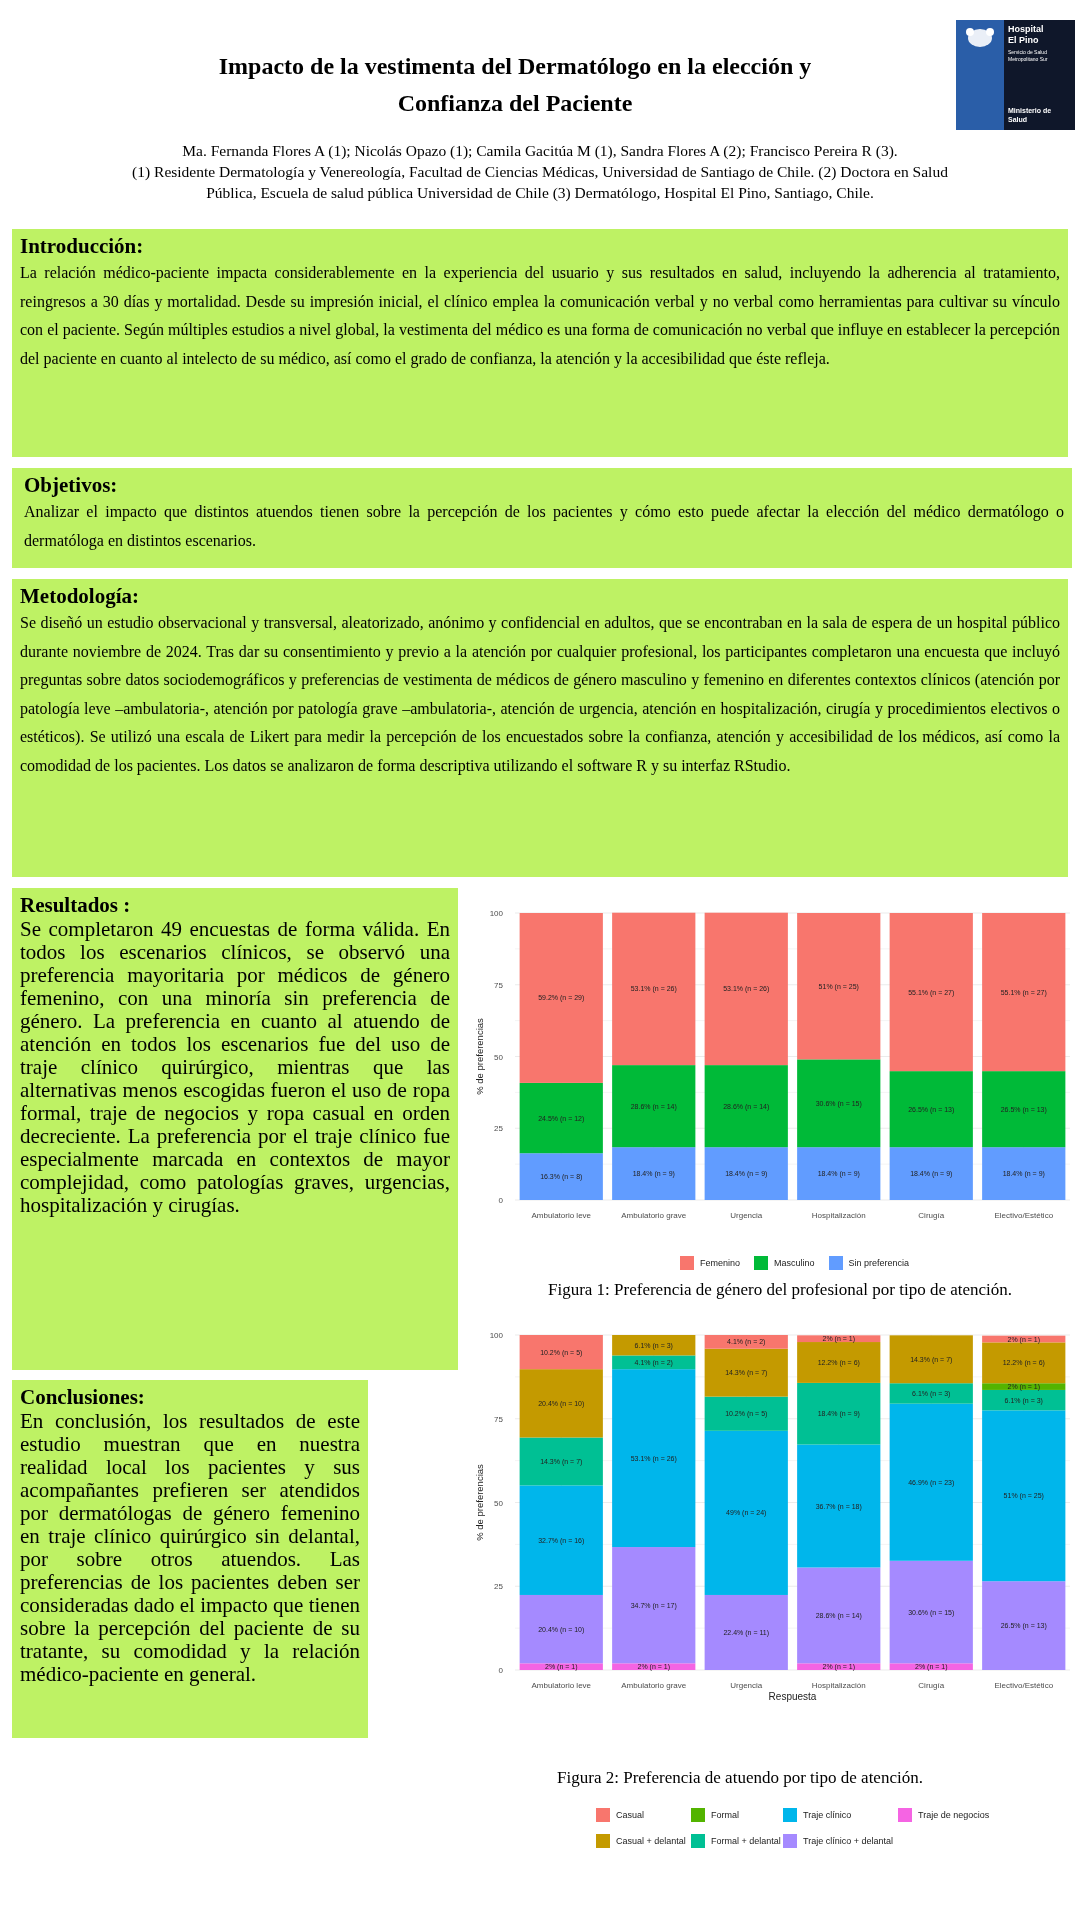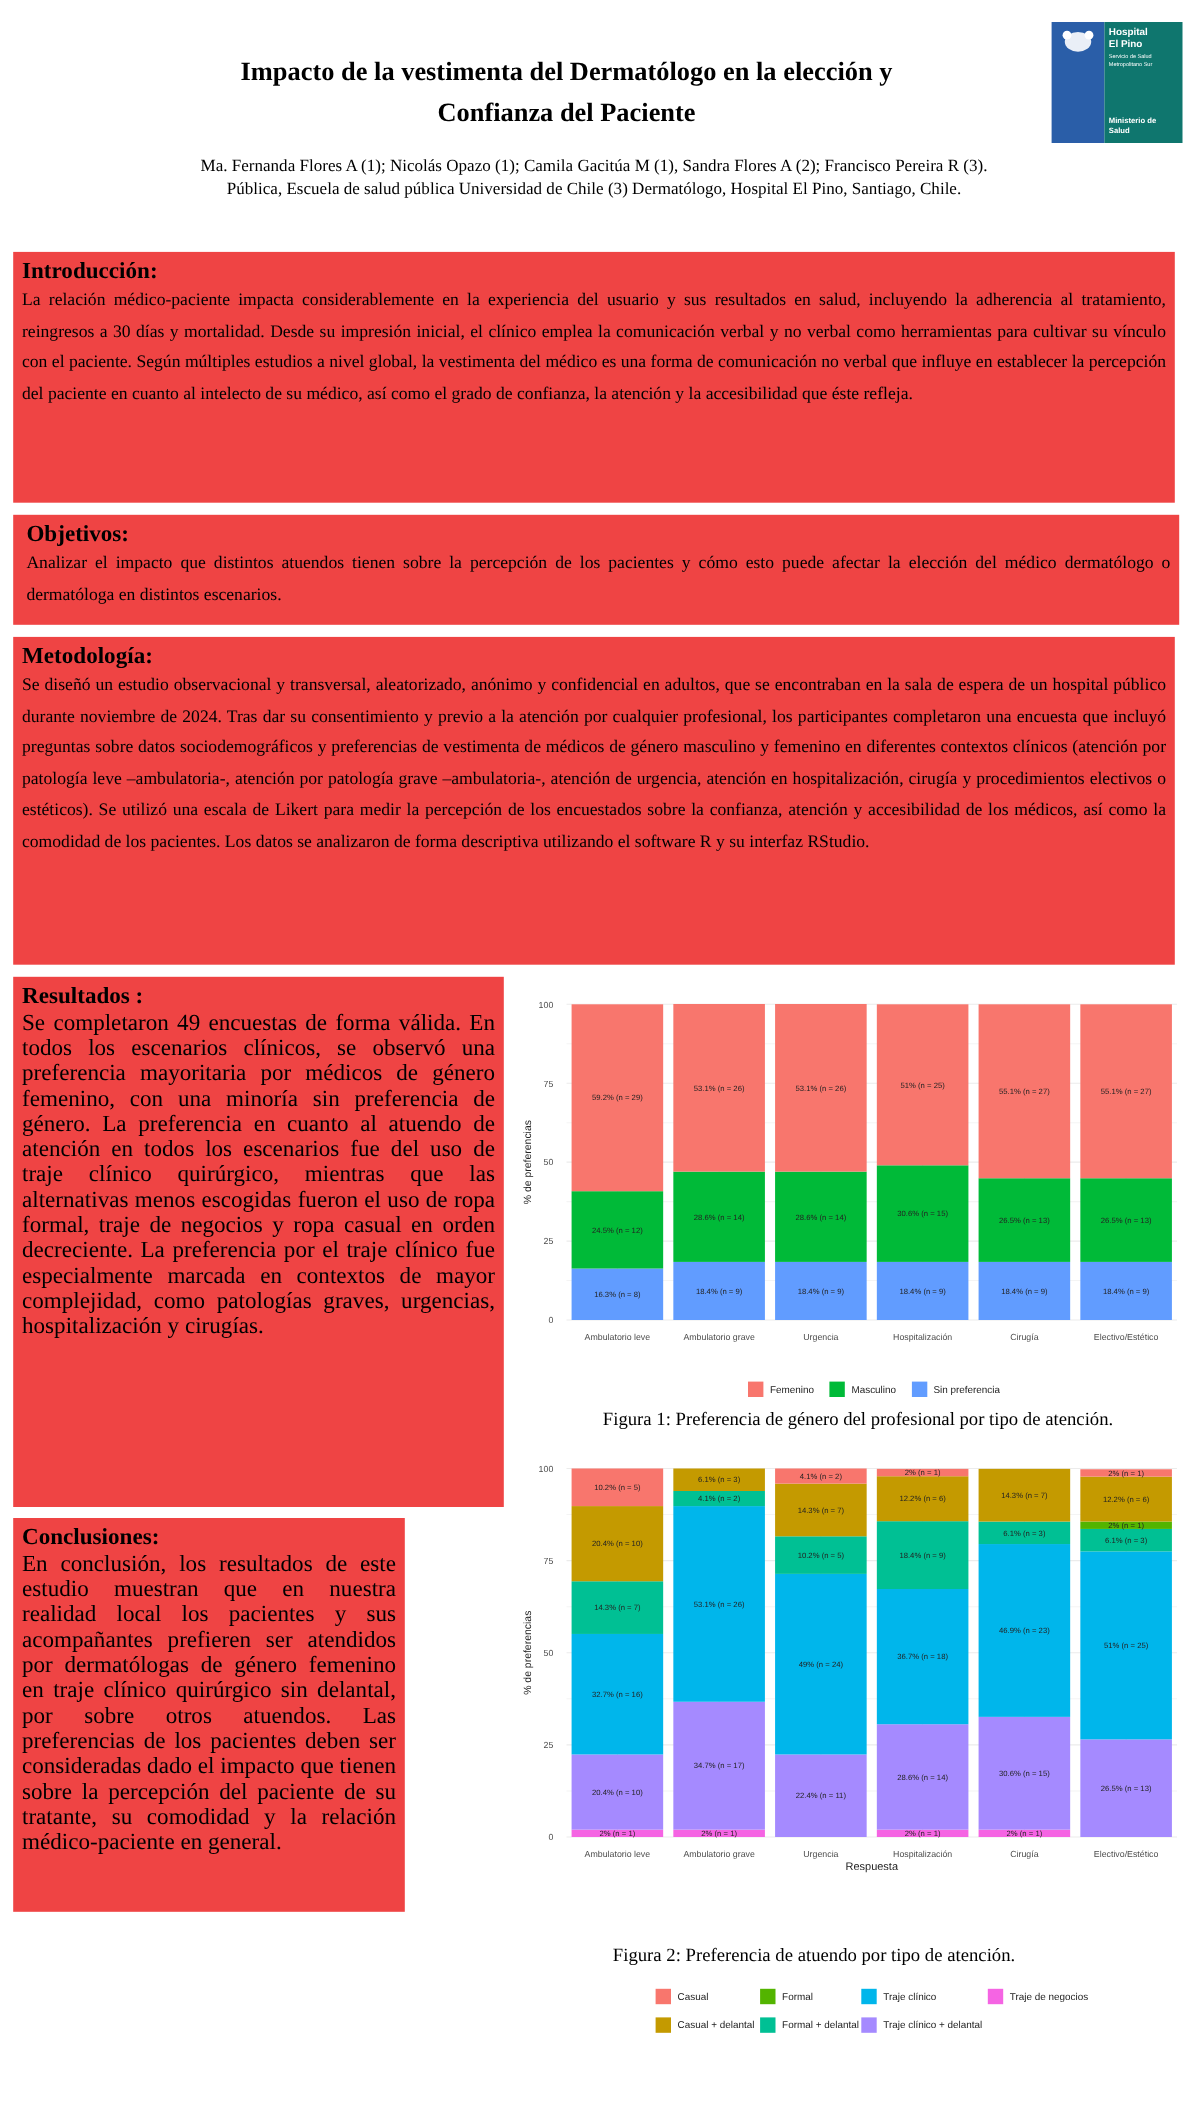"Hospital" .logo-hosp .red { background: #0f766e -> #0f172a }
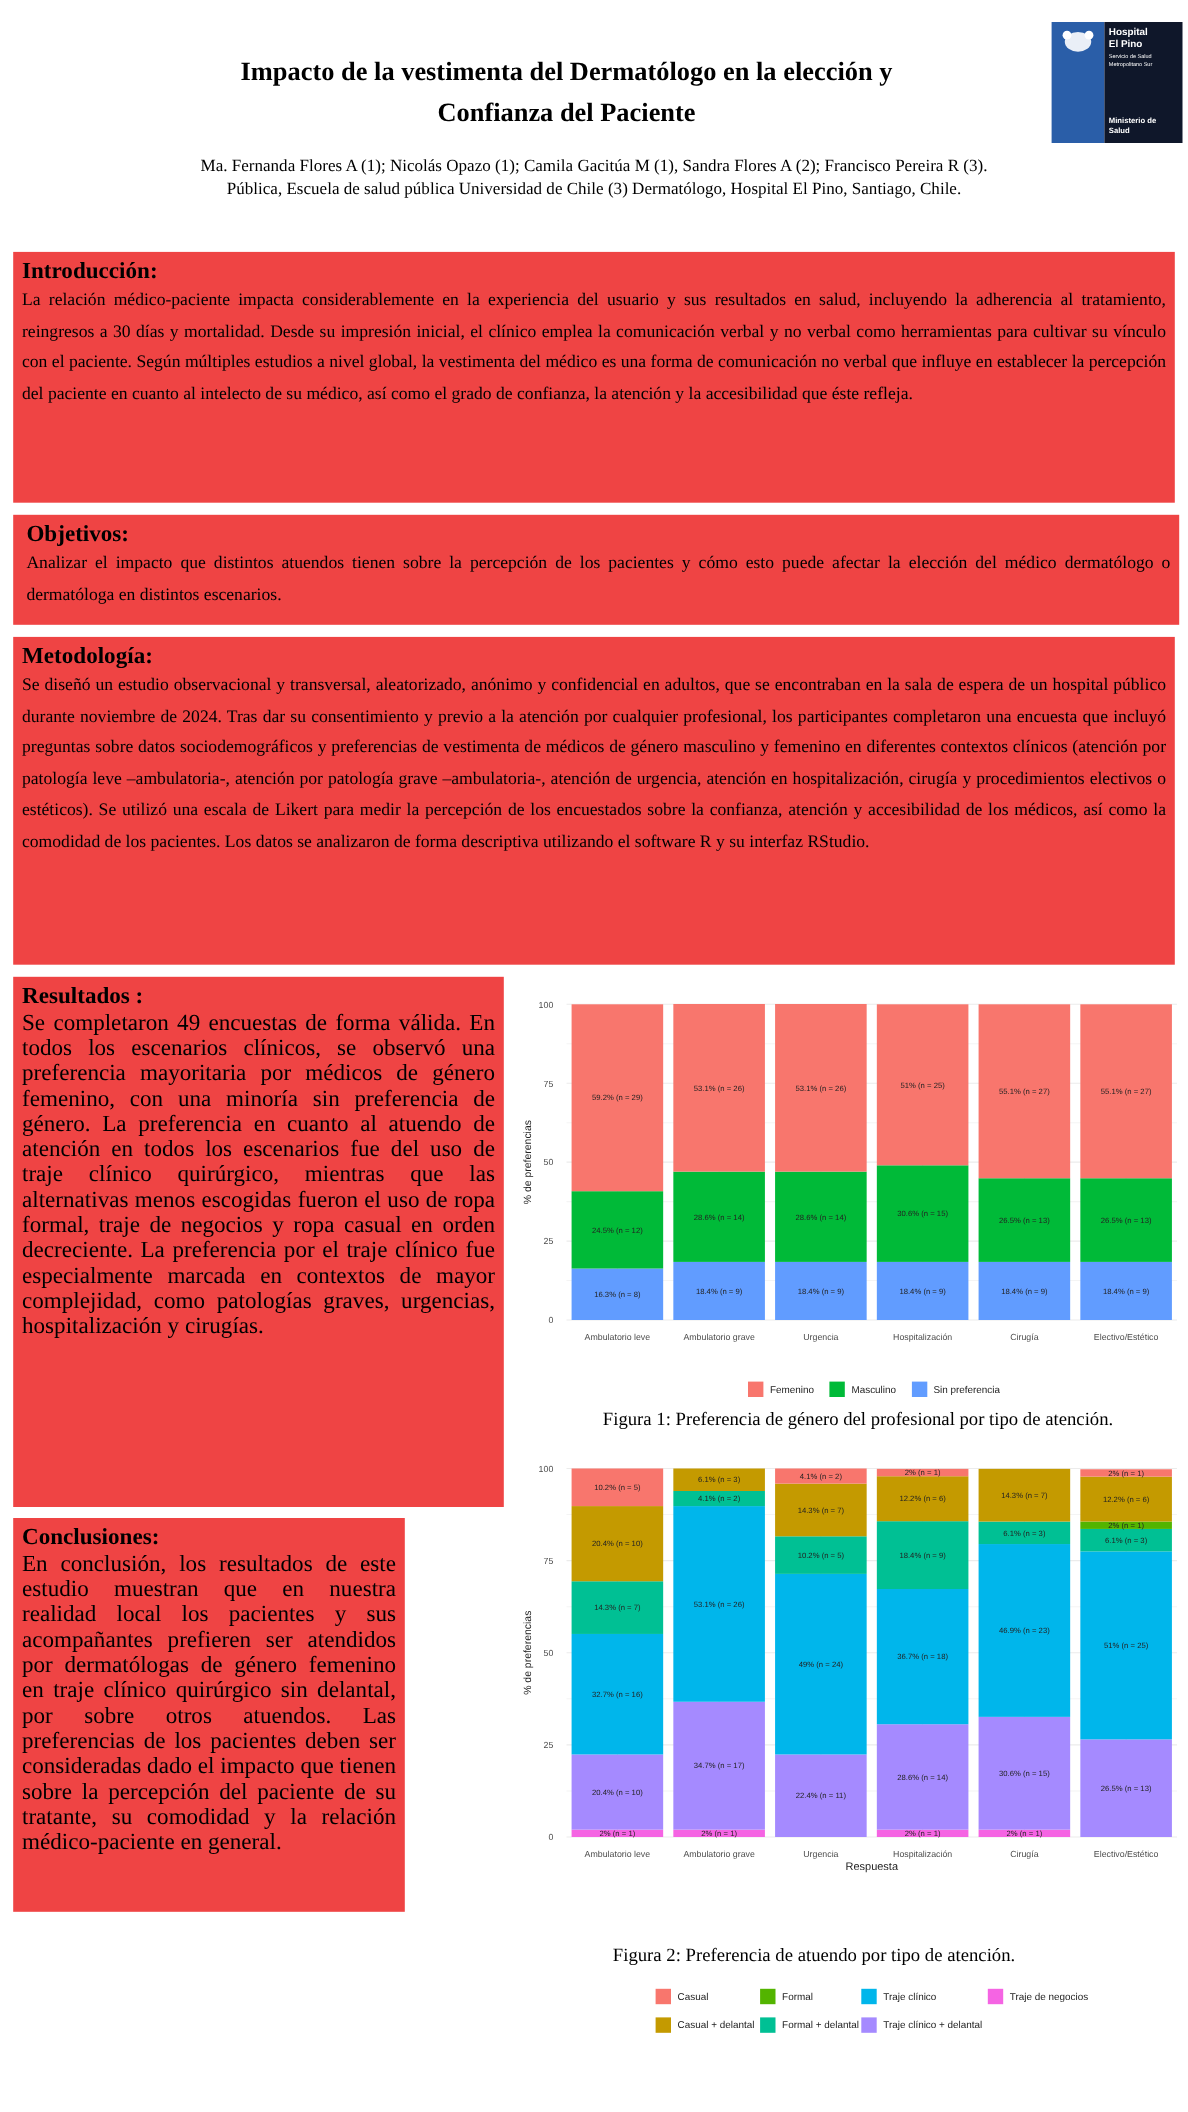"(1) Residente Dermatología y" div { html: none -> <div>(1) Residente Dermatología y Venereología, Facultad de Ciencias Médicas, Universidad de Santiago de Chile. (2) Doctora en Salud</div> }
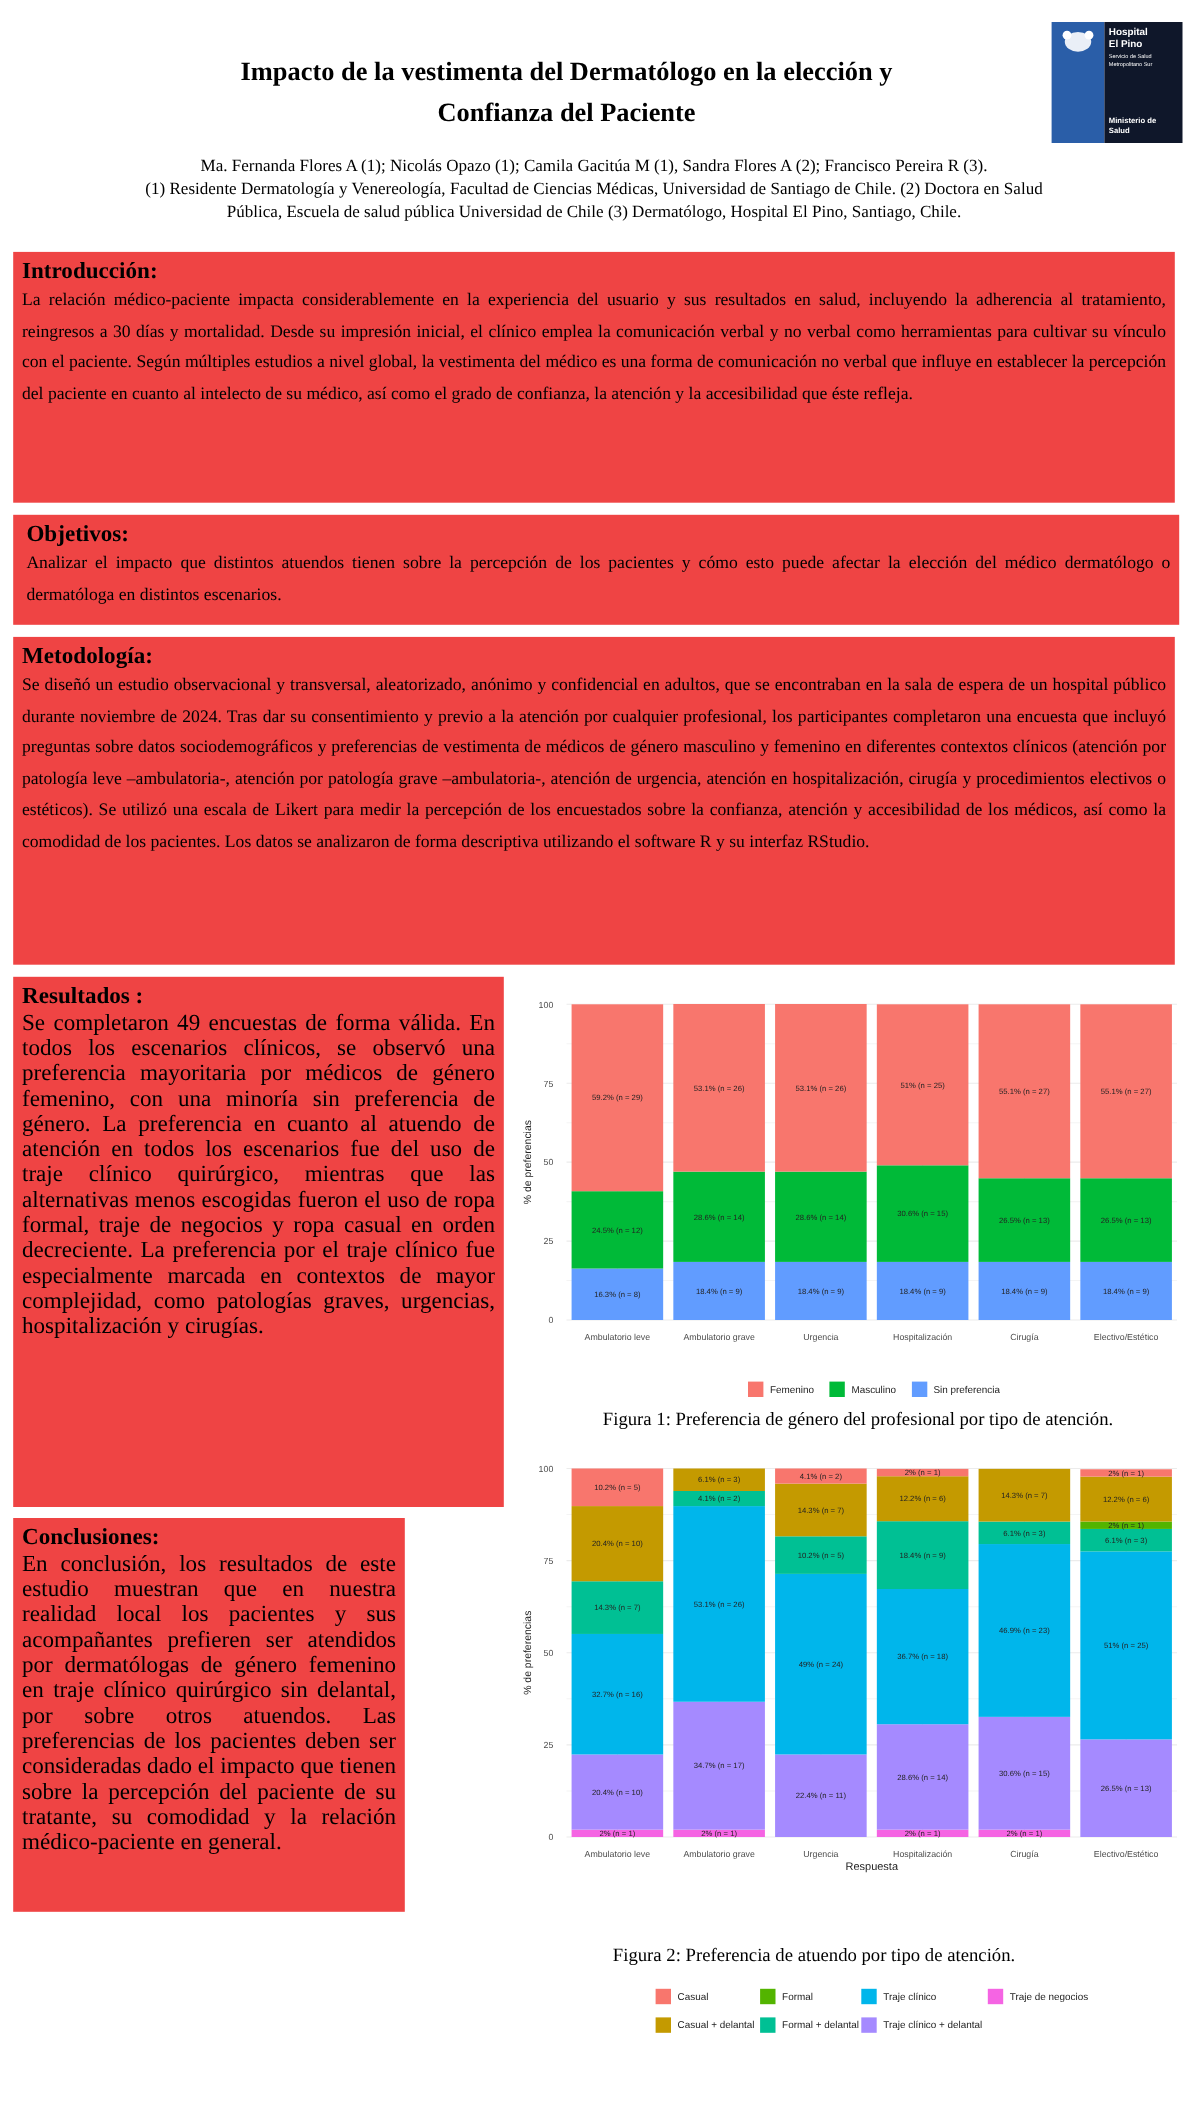"Introducción:" .box { background: #ef4444 -> #bef264 }
